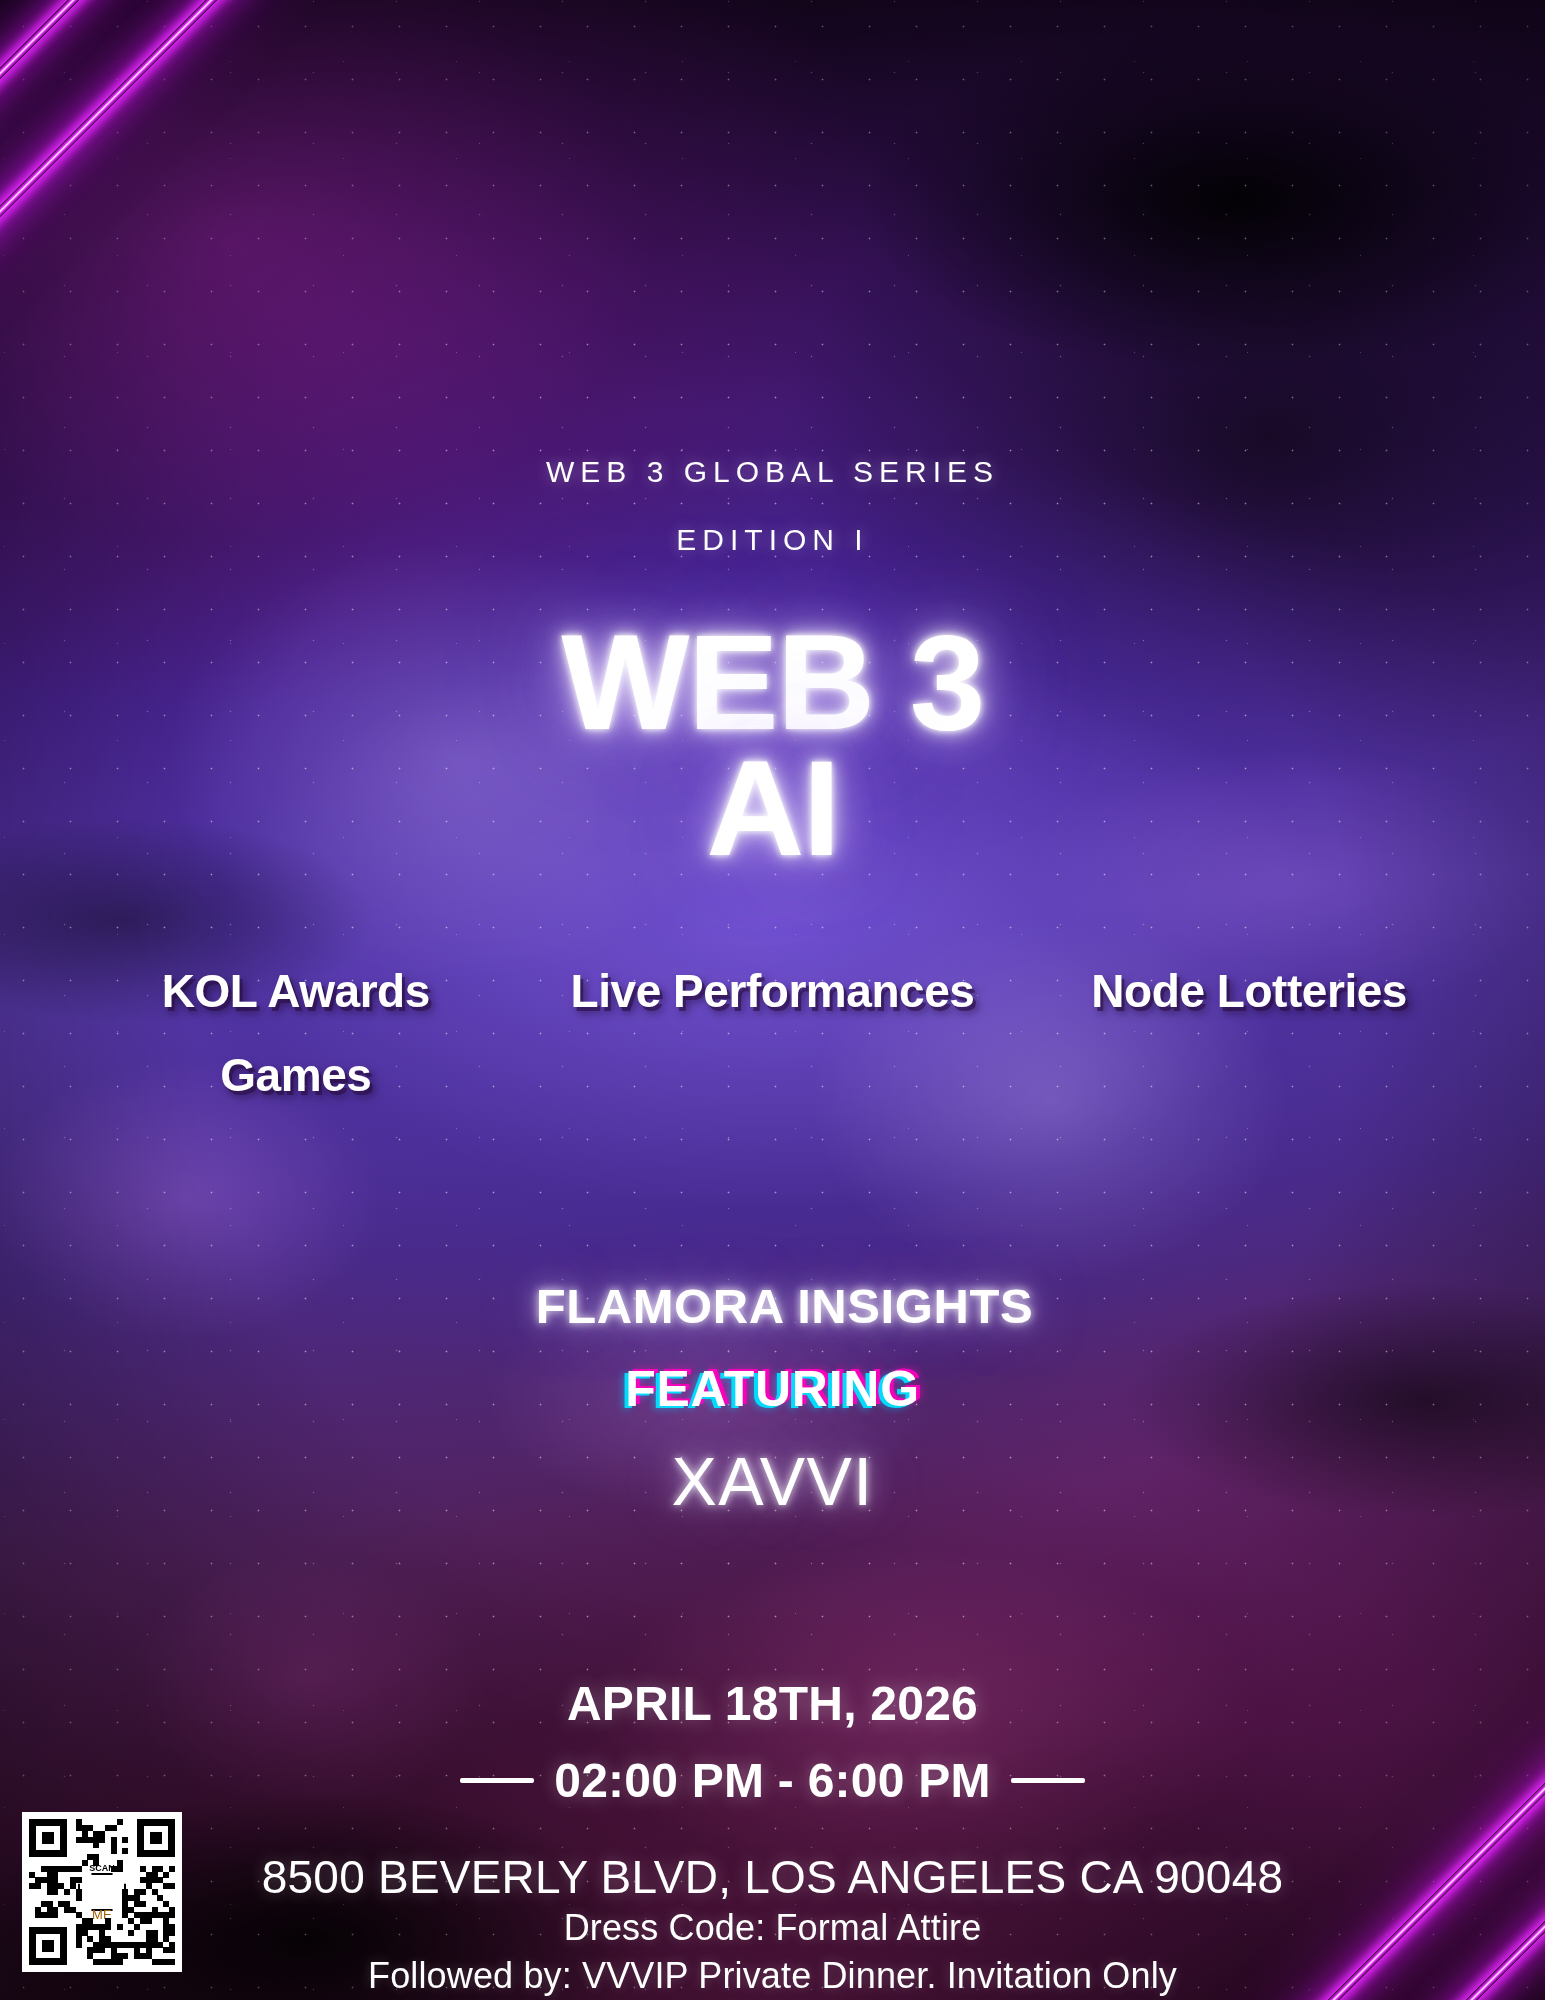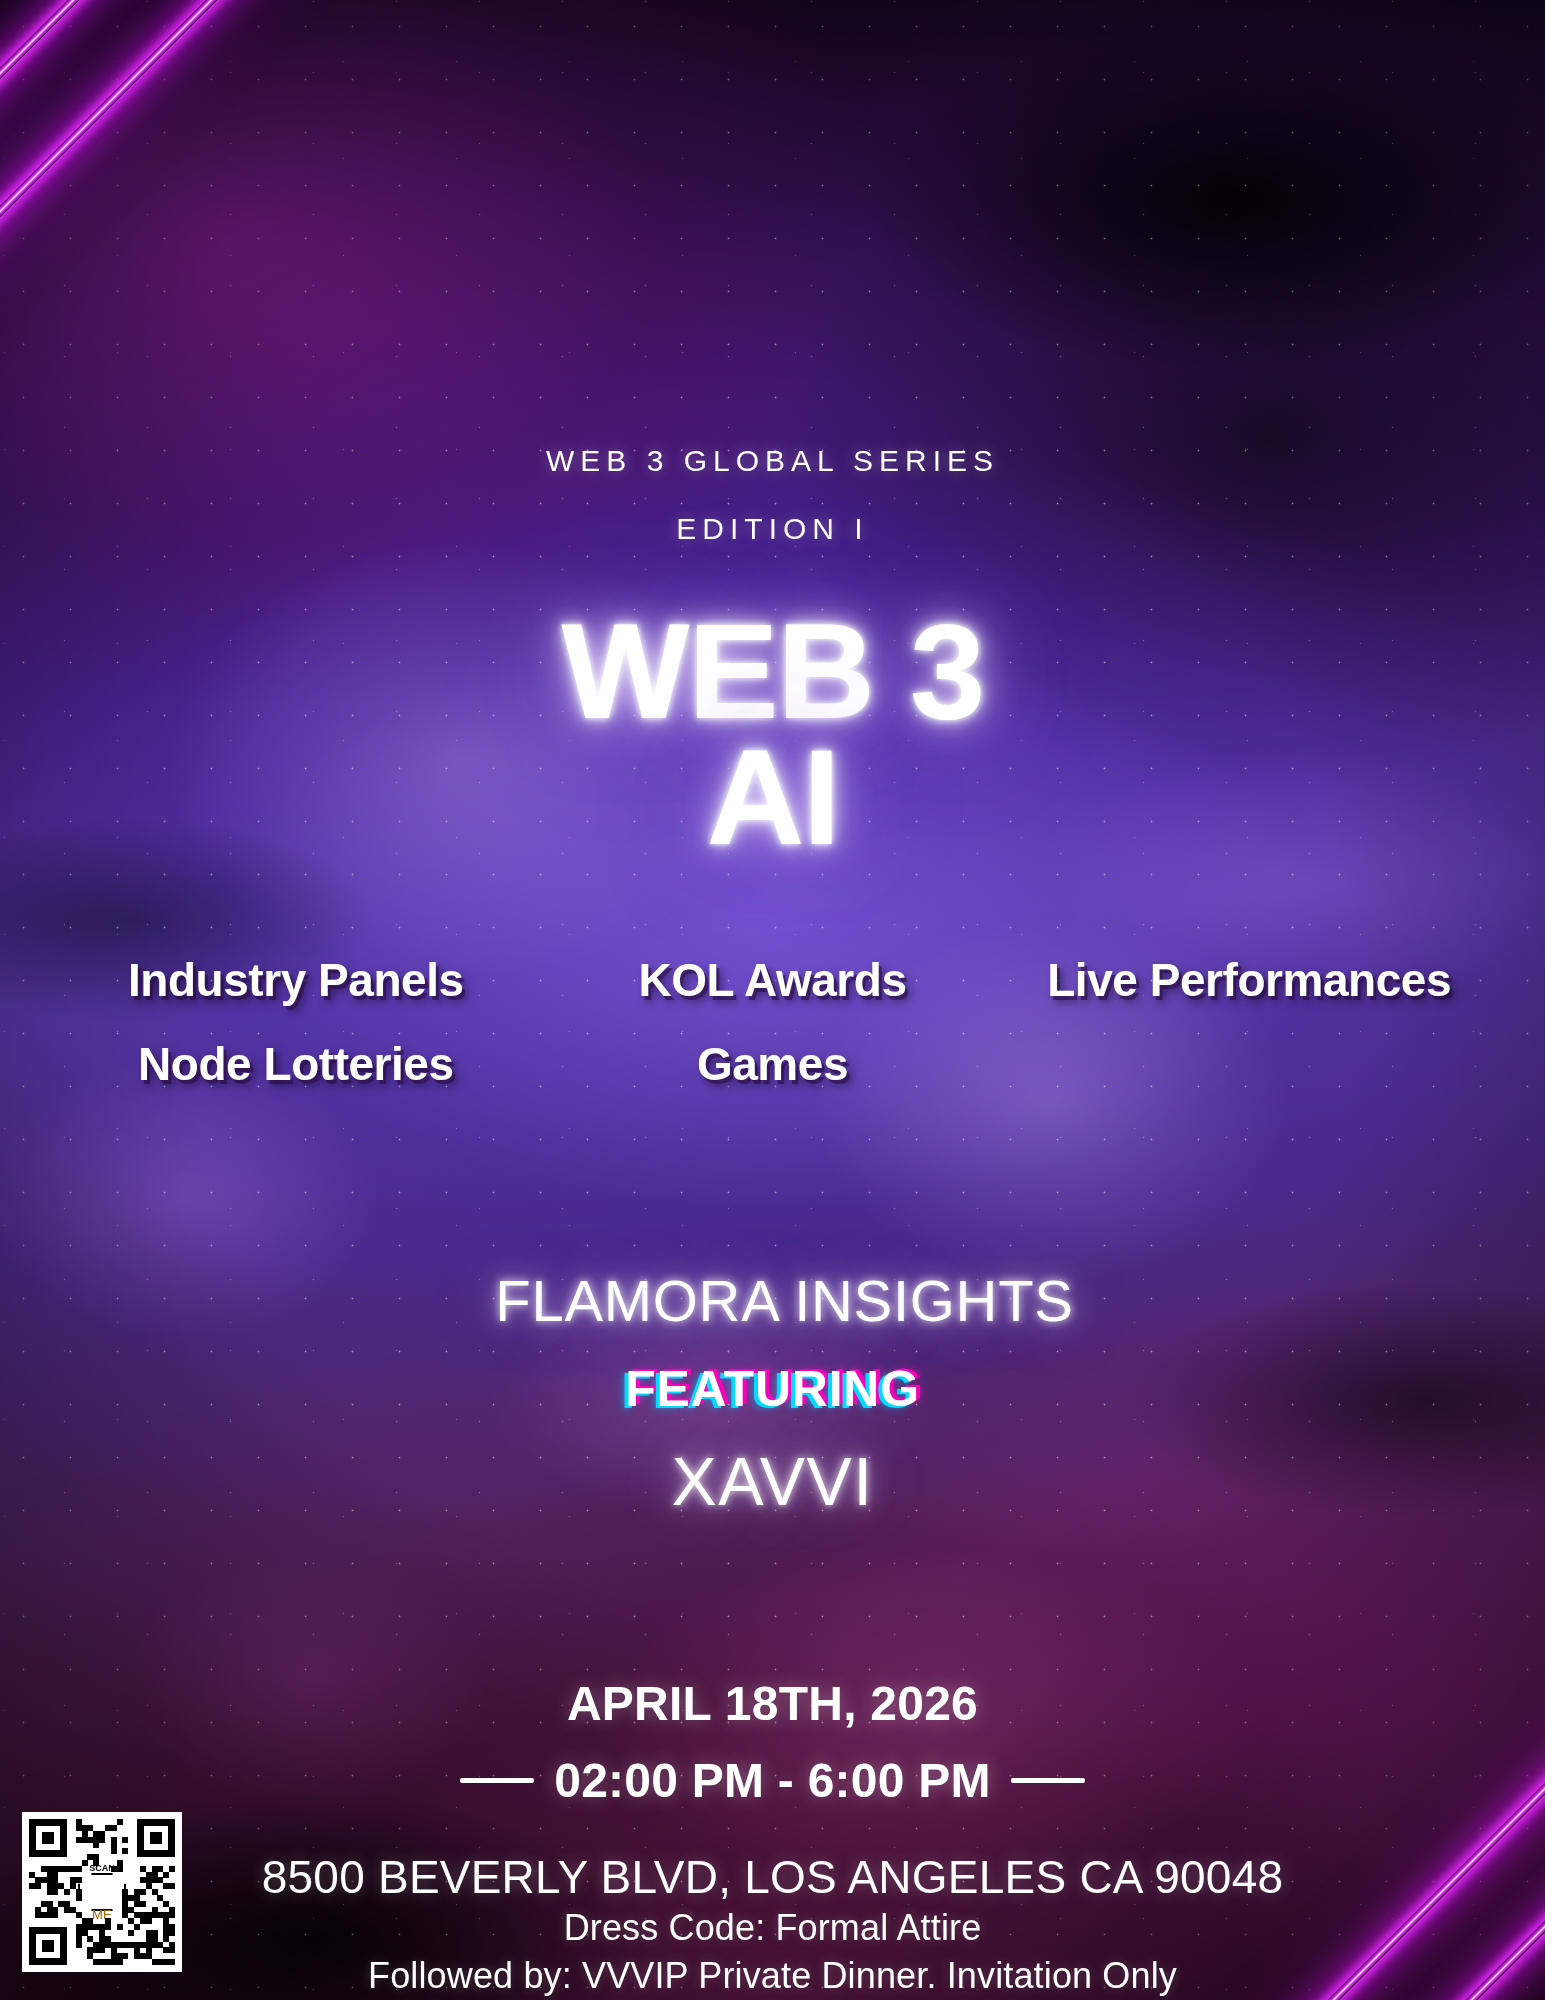"Industry Panels" div.feature { html: <div>Industry Panels</div> -> none }
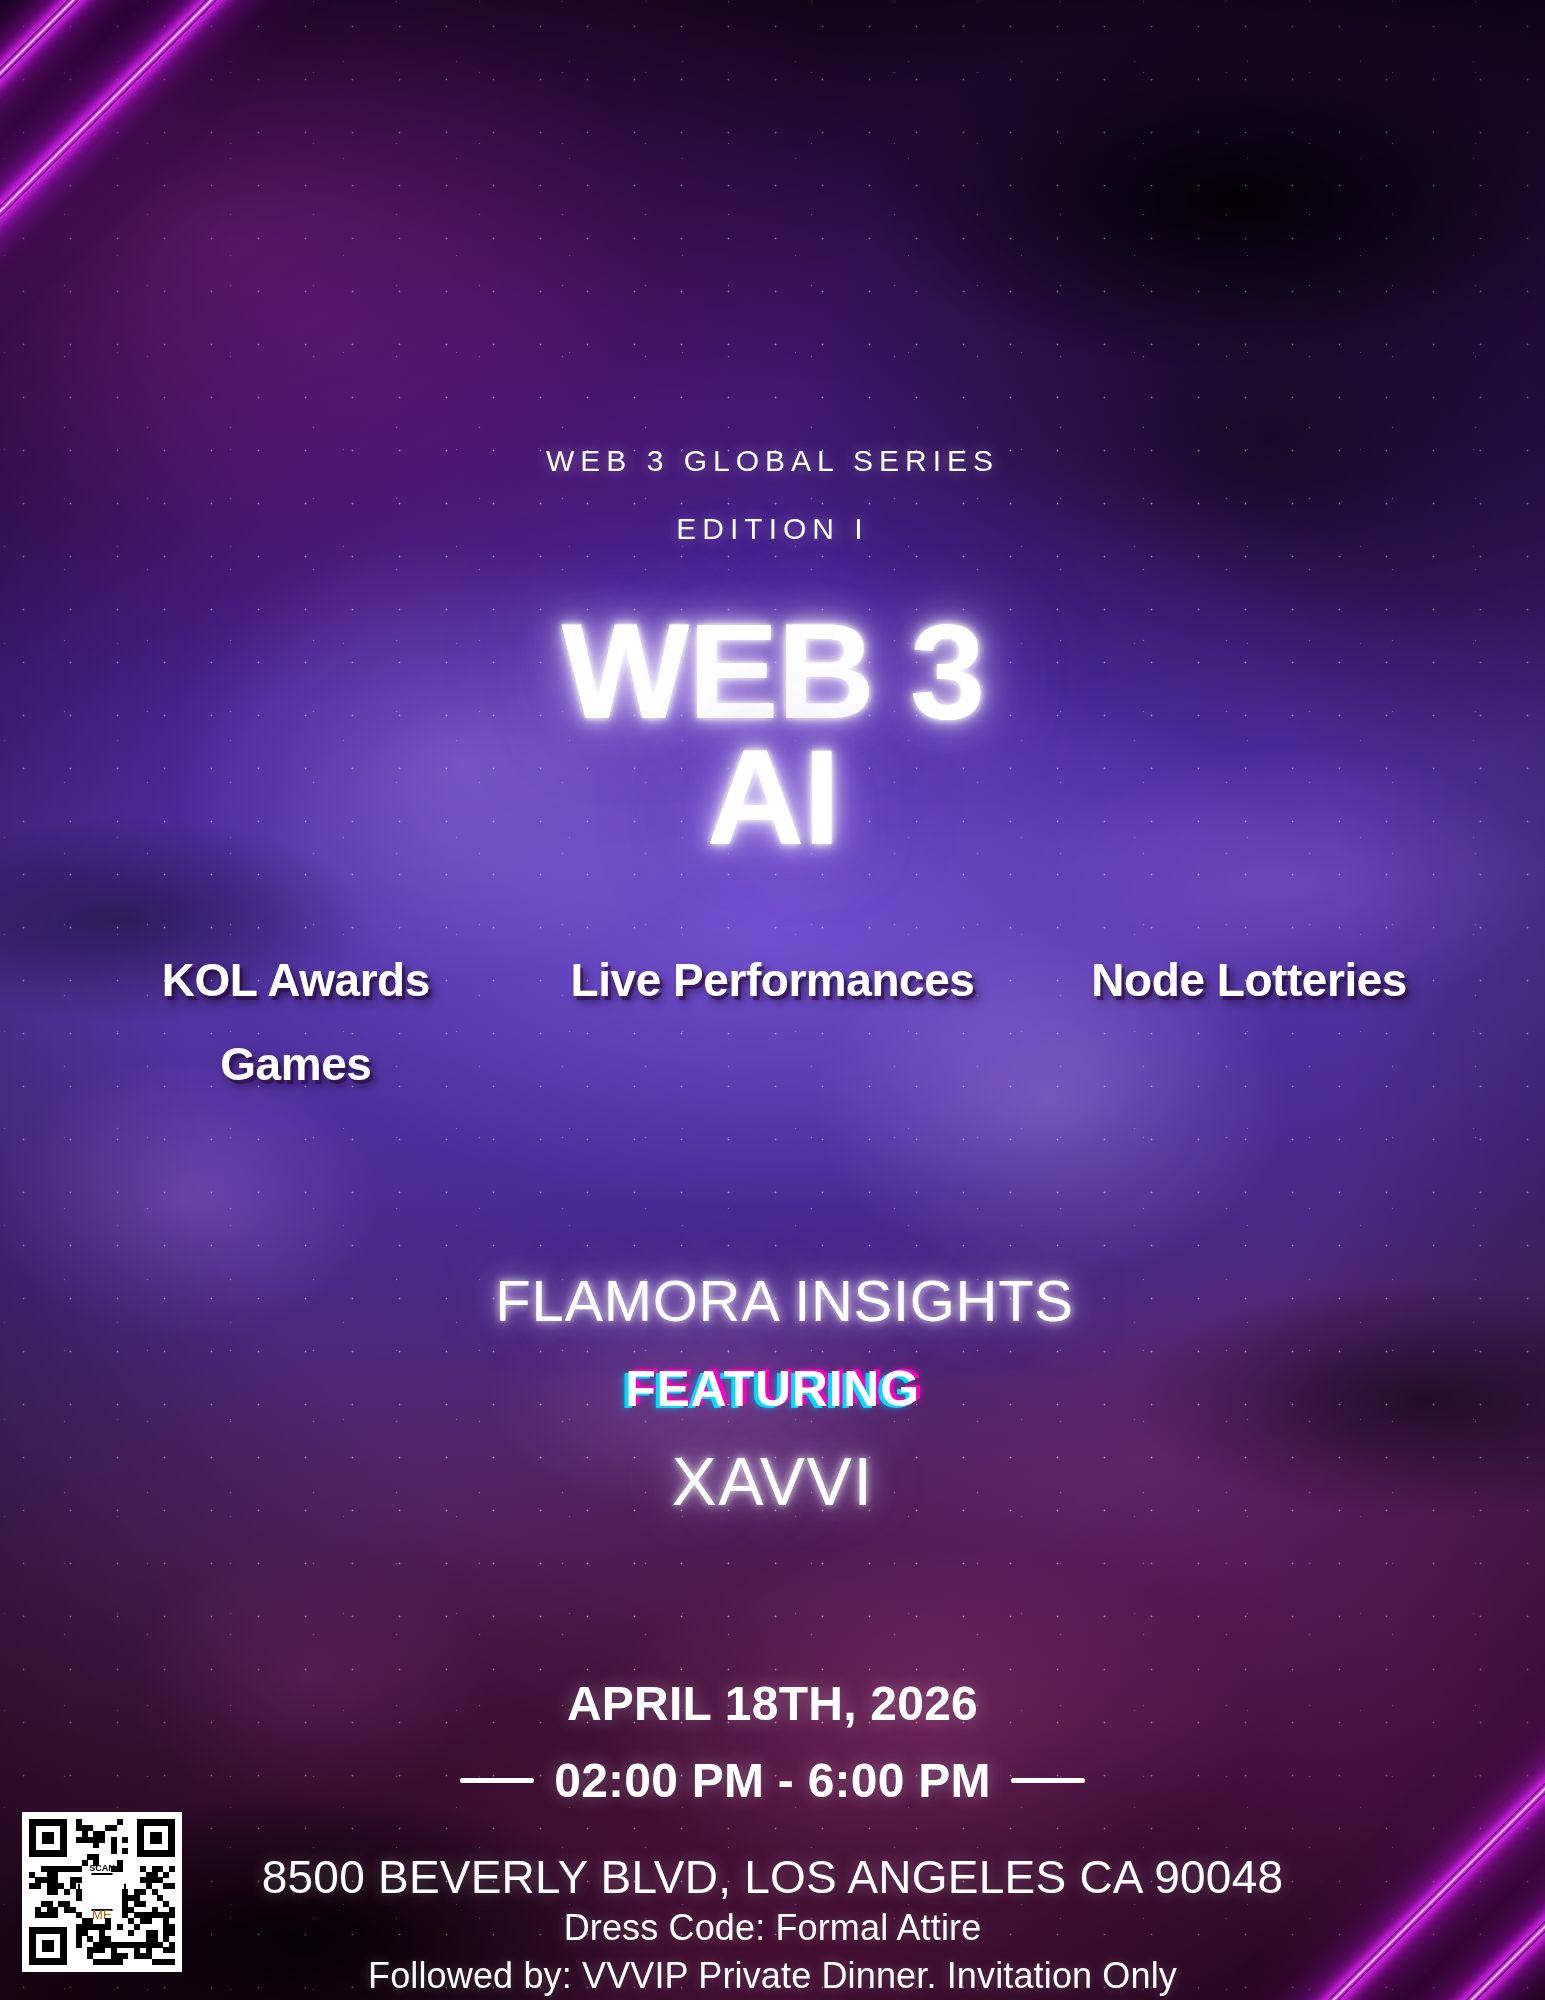"FLAMORA INSIGHTS" .presenter-name { font-size: 58px -> 49px; font-weight: 400 -> 700 }
